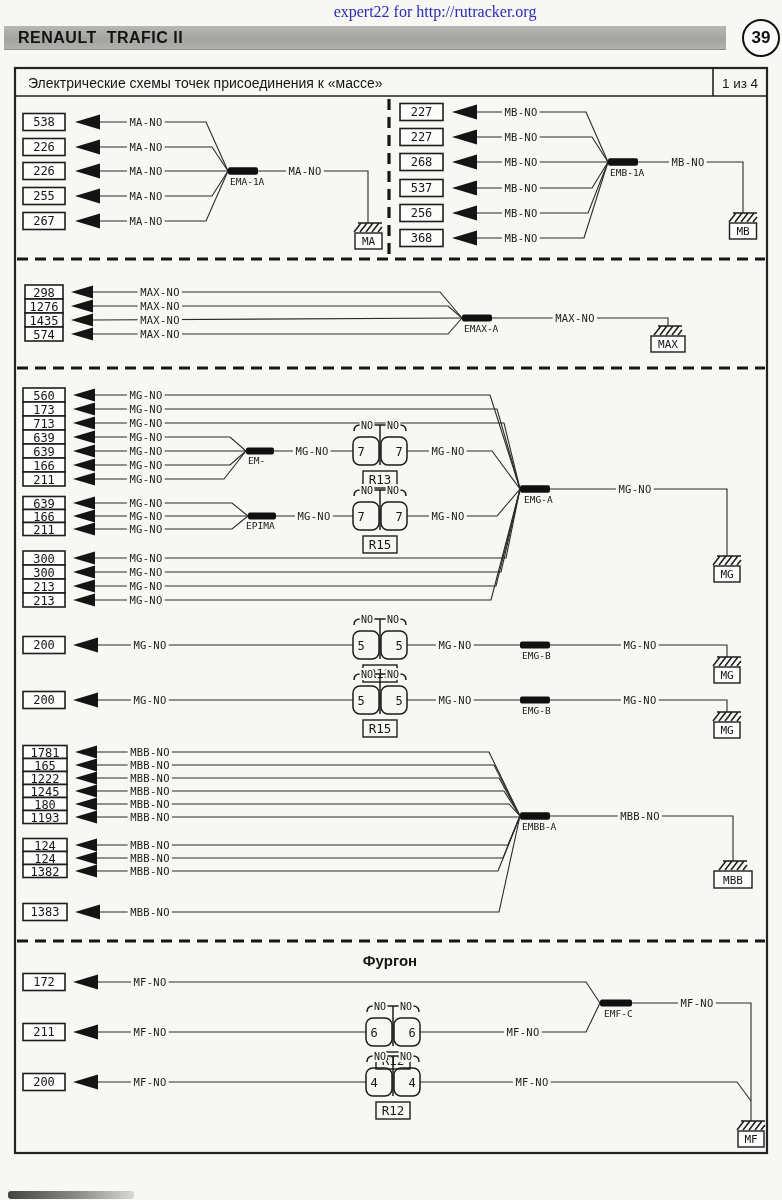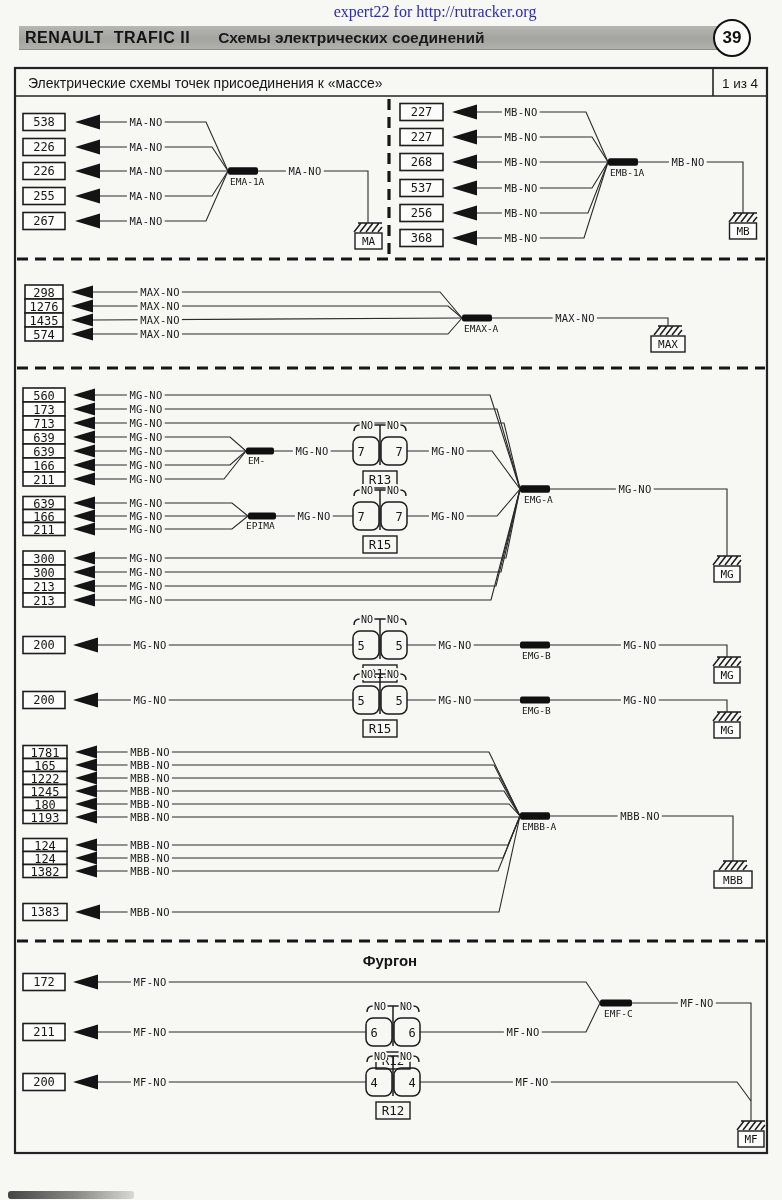"RENAULT TRAFIC II" .headerbar { left: 19px -> 4px; padding-left: 6px -> 14px }
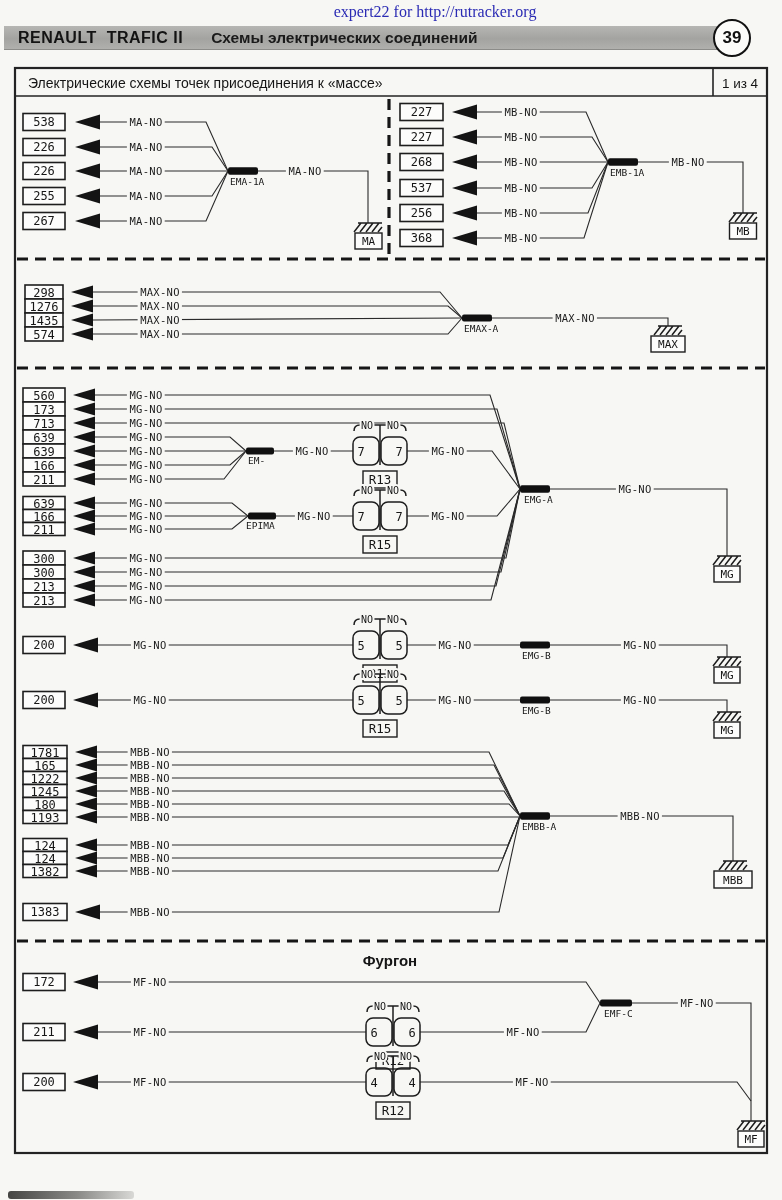"Схемы электрических соединений" span.htitle { html: <span>Схемы электрических соединений</span> -> none }
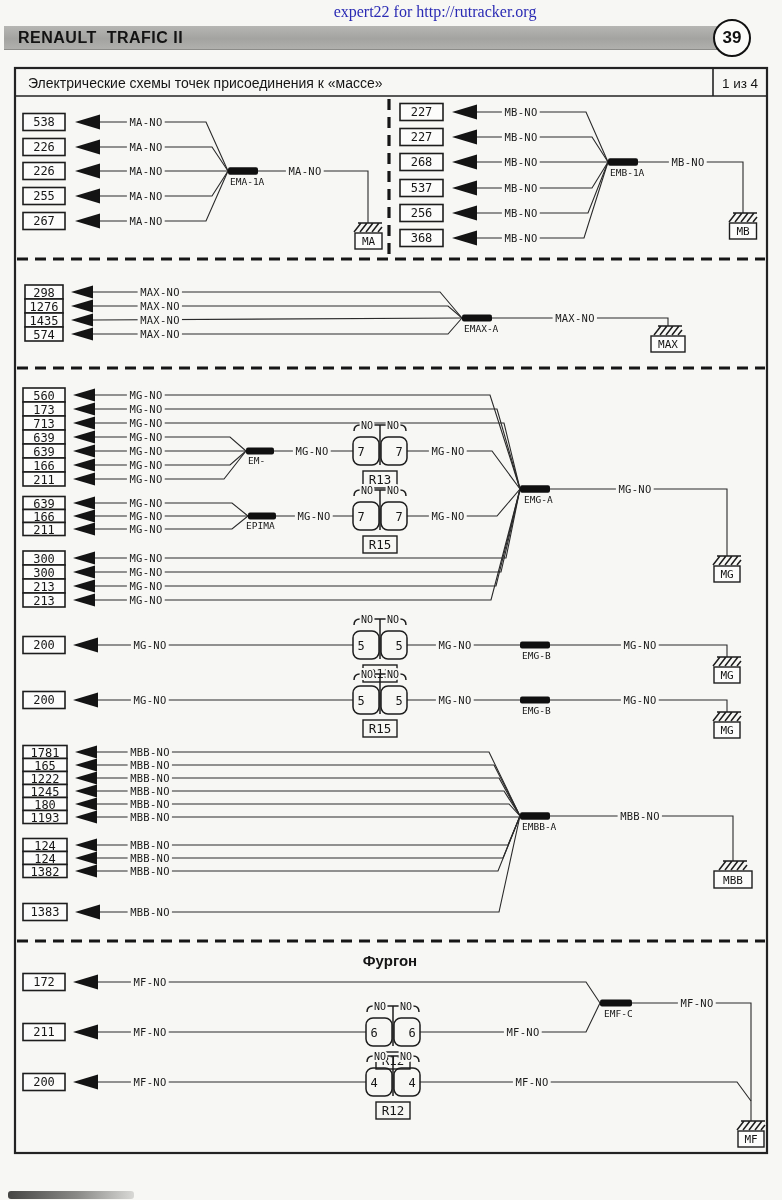"39" .badge { left: 713px -> 742px }
